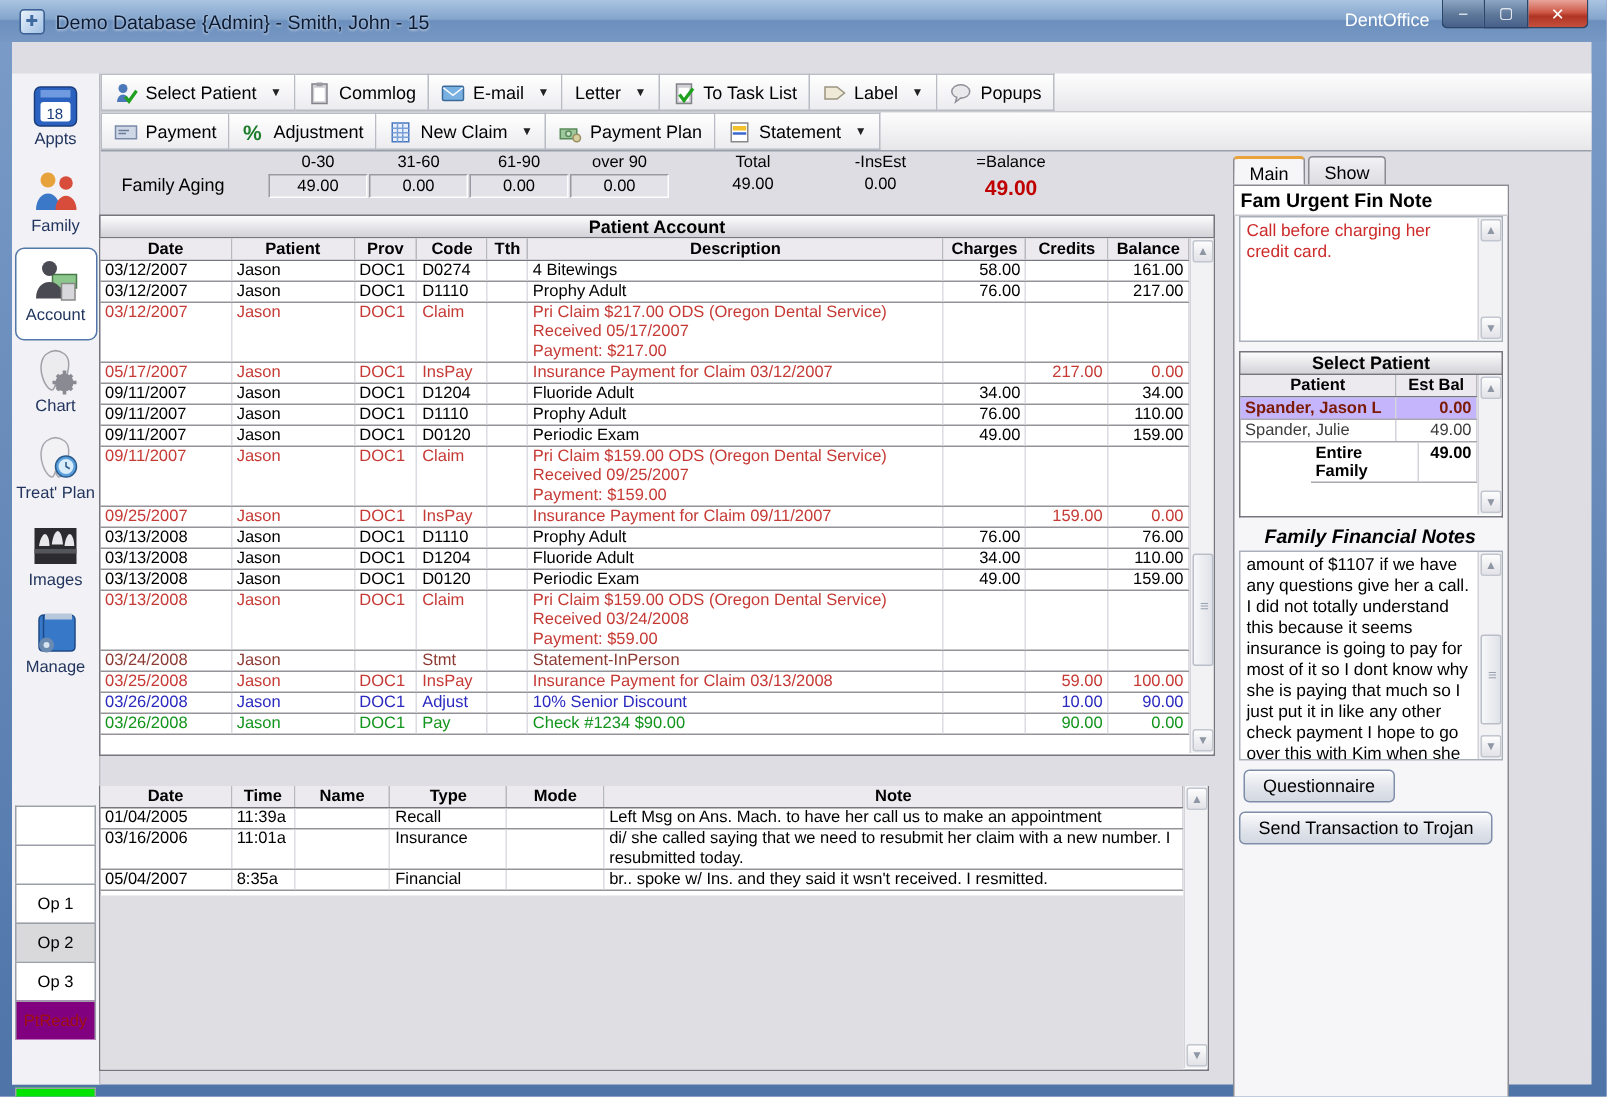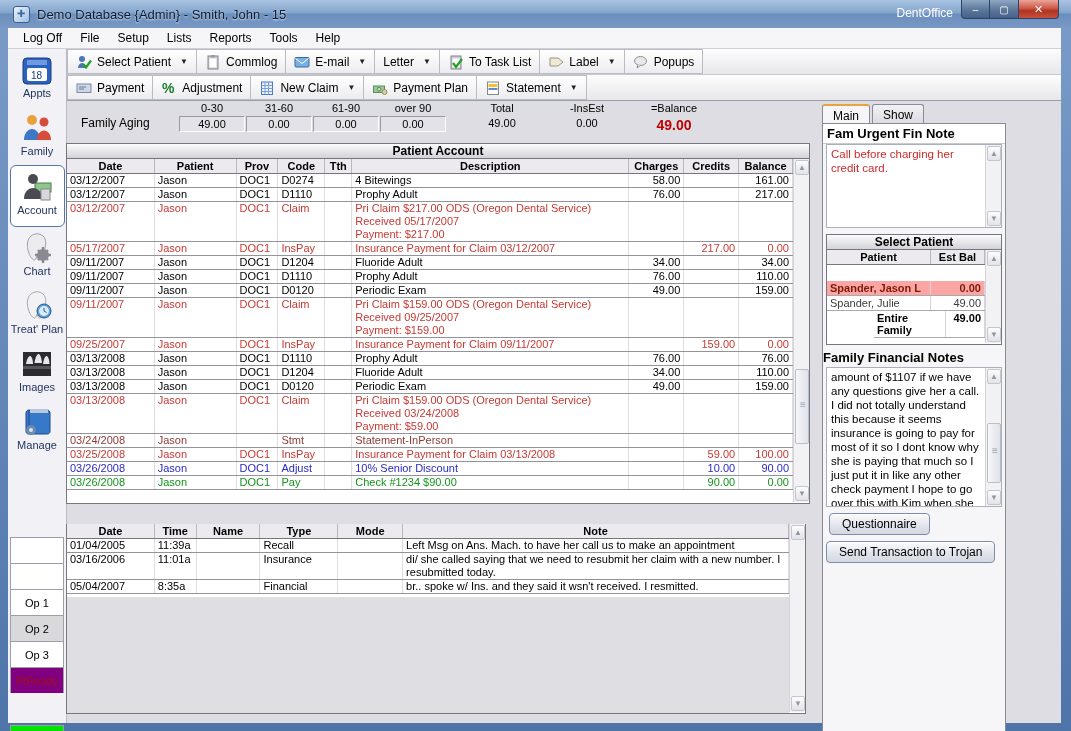"Log Off" div.menubar { html: <div> <div>Log Off</div> <div>File</div> <div>Setup</div> <div>Lists</div> <div>Reports</div> <div>Tools</div> <div>Help</div> </div> -> none }
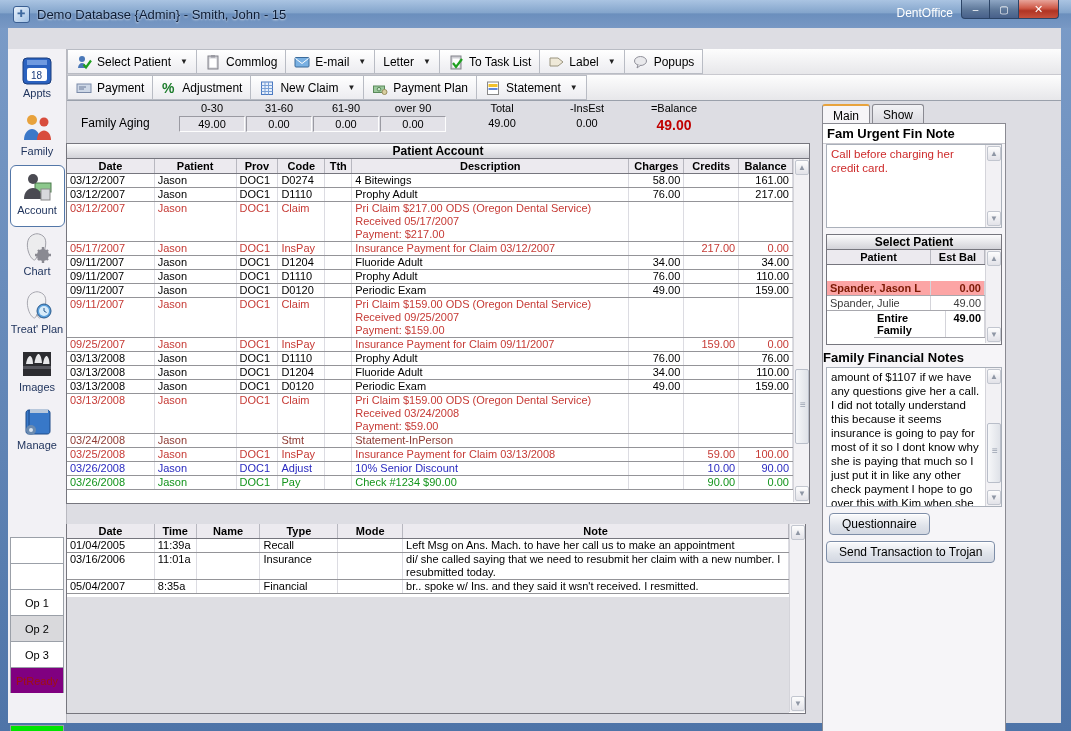"Spander, Jason L" .sp-sel { background: #fca5a5 -> #c4b5fd; margin-top: 16px -> none }
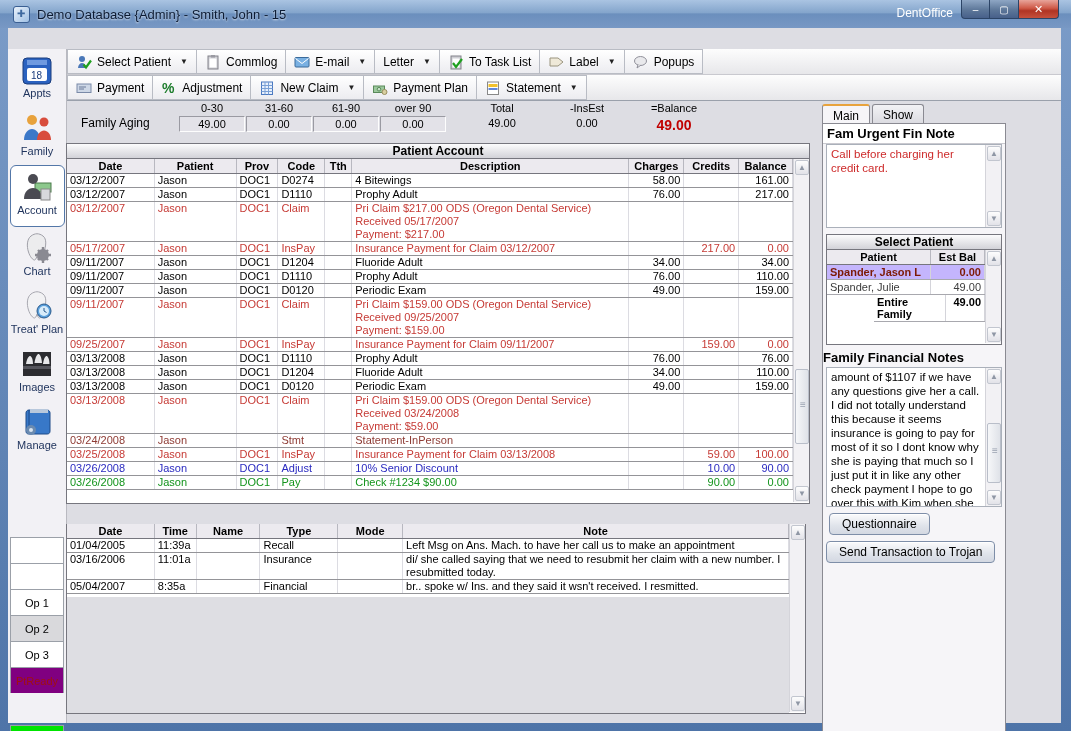"Family Financial Notes" .fam-title { font-style: none -> italic; padding: 5px 0 2px -> 5px 20px 2px }
